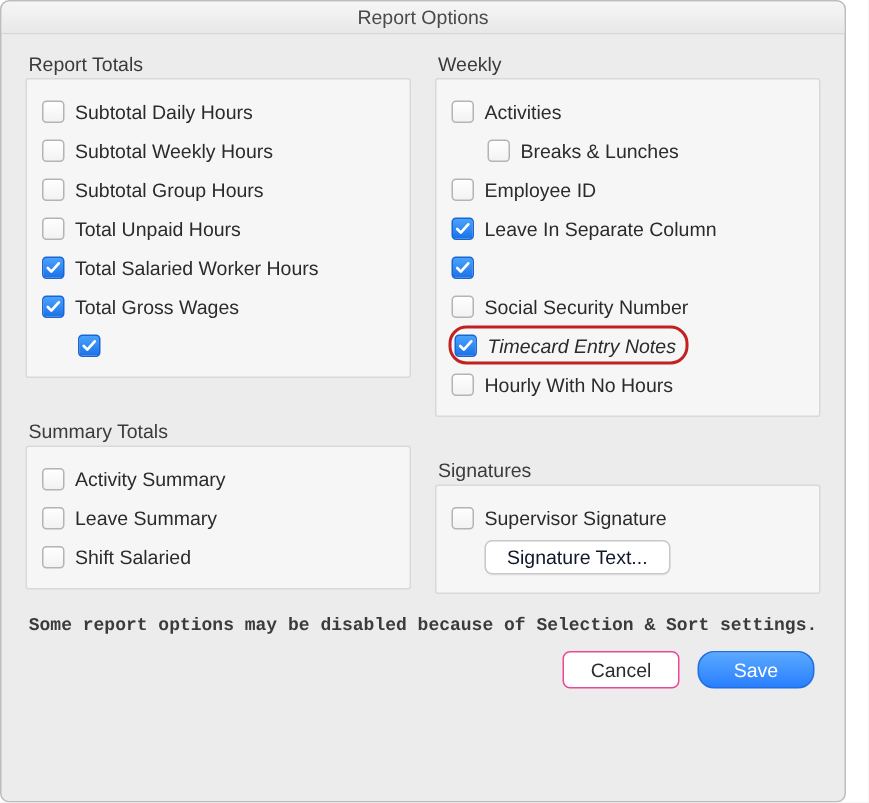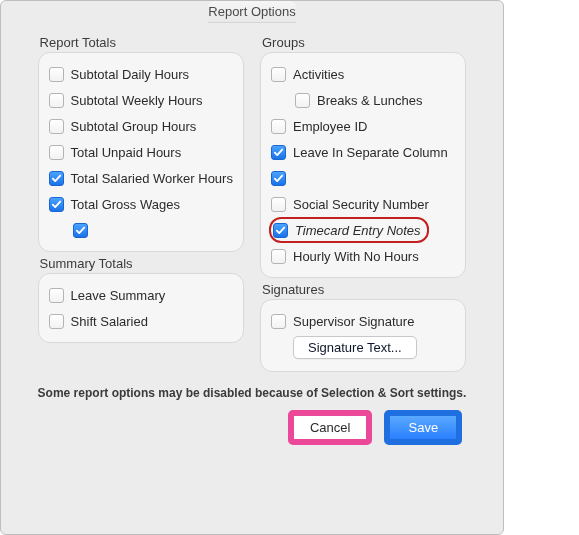"Report Options" .window { align-items: center -> none; width: 504px -> 564px }
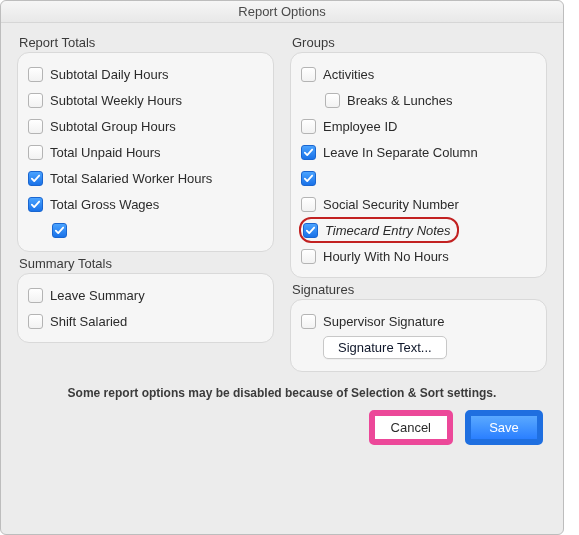"Report Totals" .col { gap: 4px -> 28px }
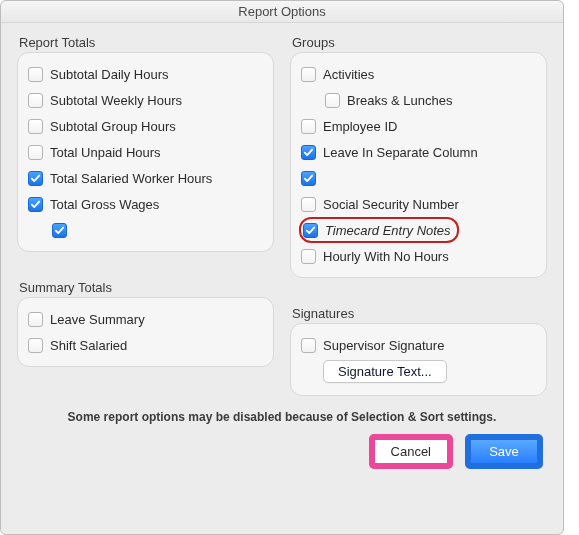"Groups" div.group-title { text: Groups -> Weekly }
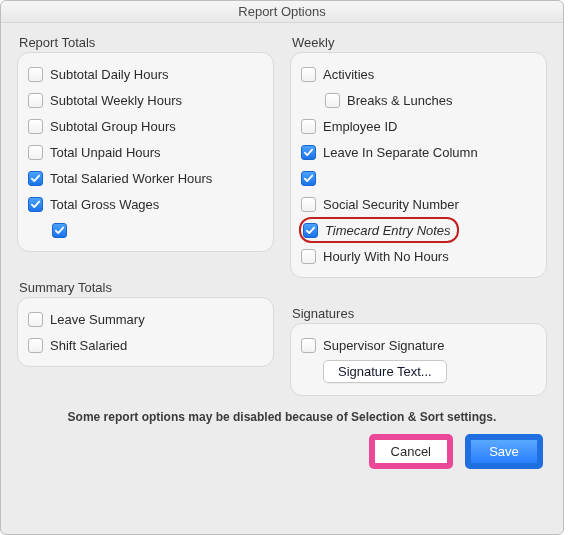"Subtotal Daily Hours" .group-box { border-radius: 12px -> 2px }
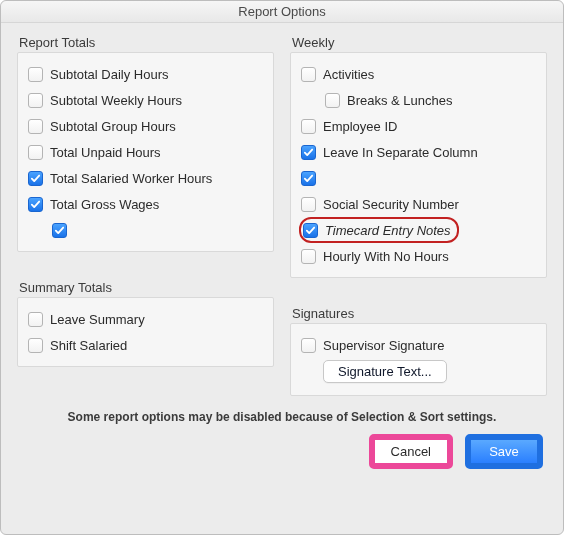"Activity Summary" div.row { html: none -> <div> <span></span> <span>Activity Summary</span> </div> }
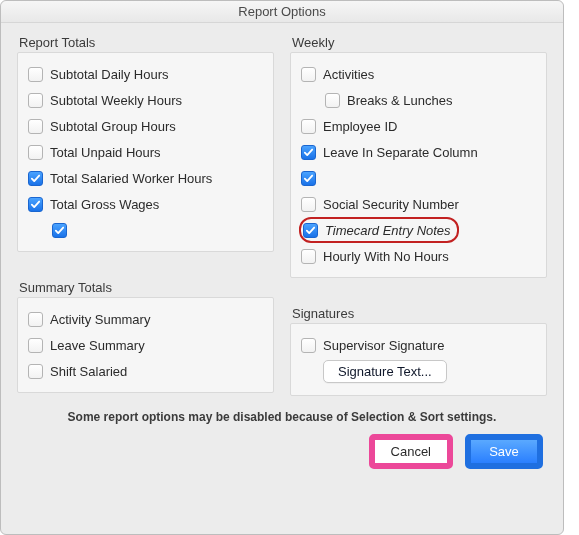"Some report options may be" .footer-note { font-family: none -> Liberation Mono, monospace }
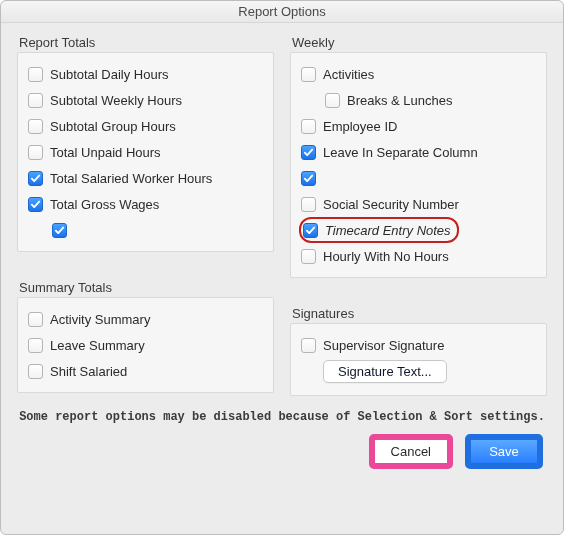"Cancel" .btn { border: 6px solid #ec4899 -> 1px solid #ec4899 }
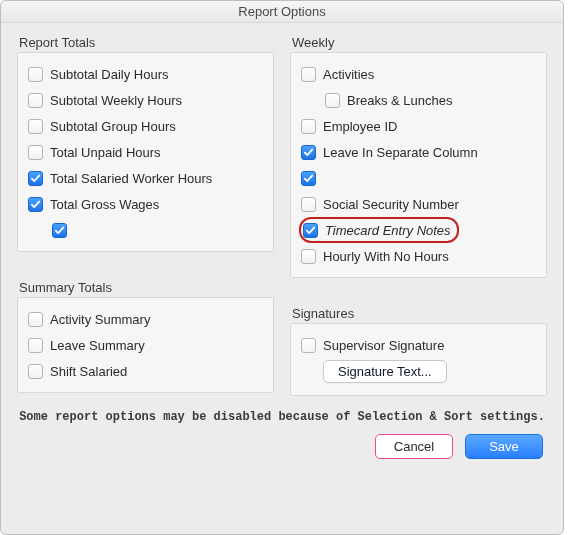"Save" .btn.primary { border-radius: none -> 11px }
